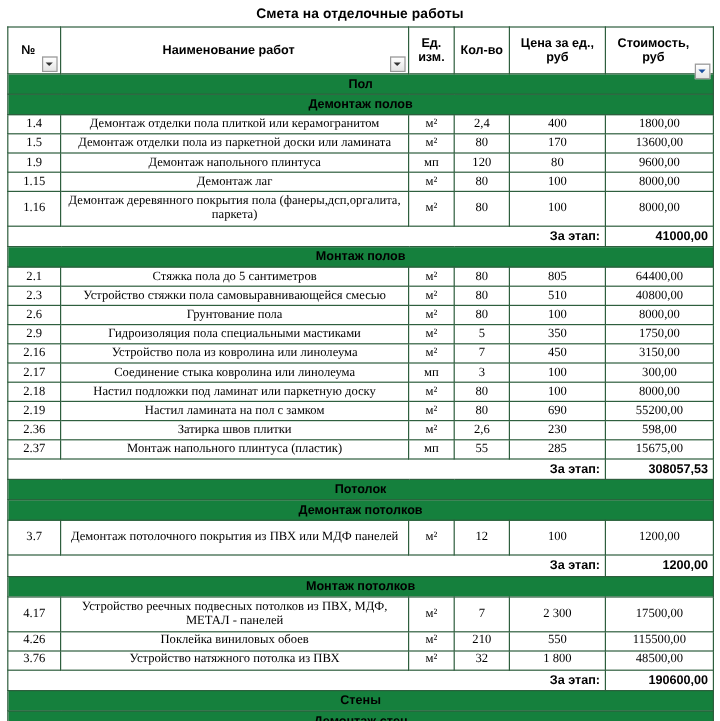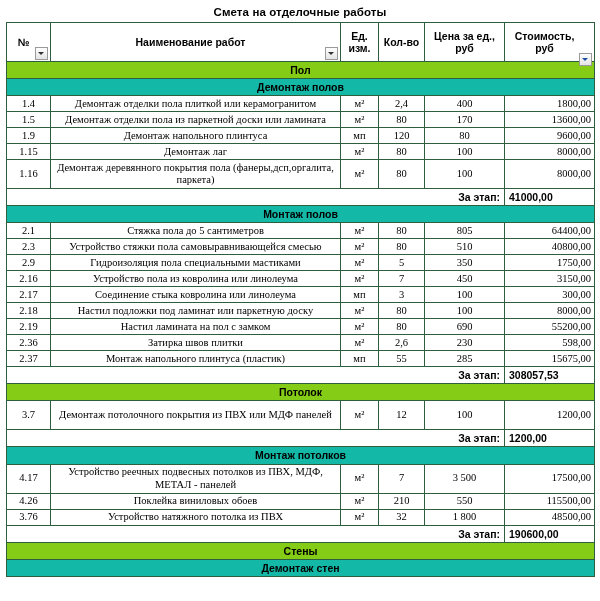"Пол" tr.section td { background: #84cc16 -> #15803d }
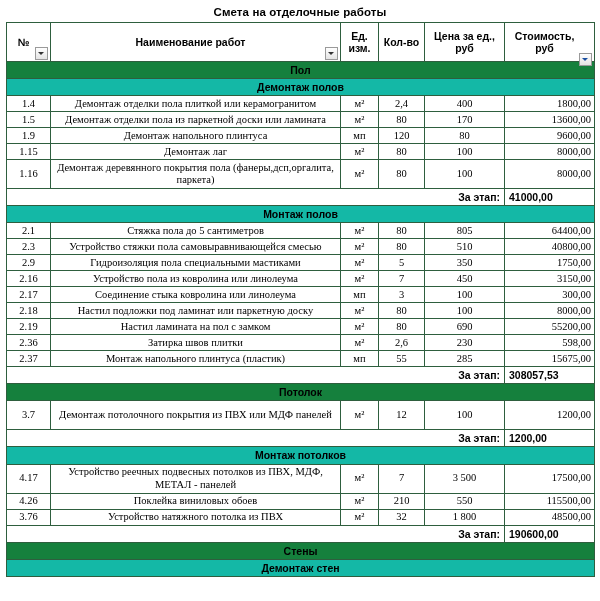"Демонтаж полов" tr.group td { background: #14b8a6 -> #15803d }
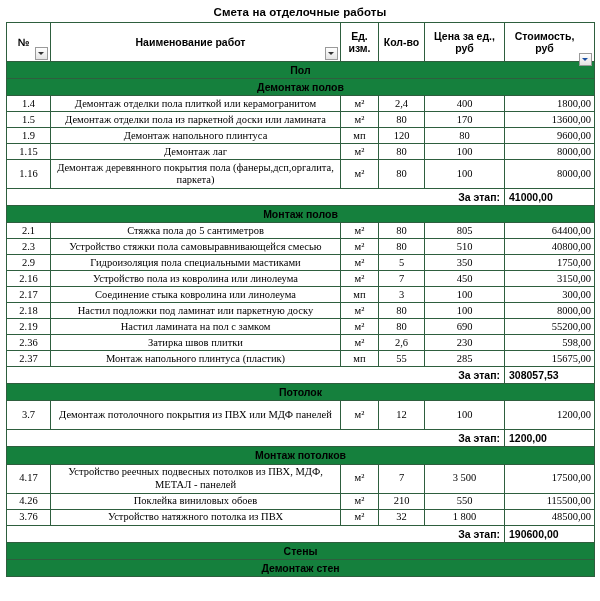"1800,00" td.c-cost { text-align: right -> center }
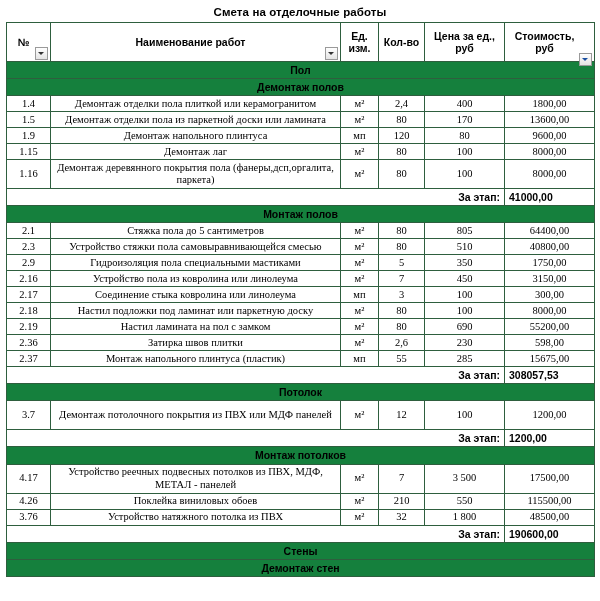"41000,00" td.stage-value { text-align: none -> right }
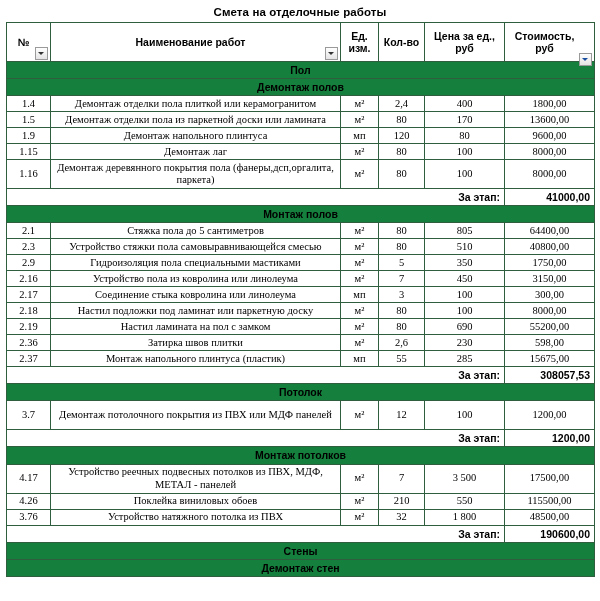"2.6" tr.item { html: none -> <tr> <td>2.6</td> <td>Грунтование пола</td> <td>м²</td> <td>80</td> <td>100</td> <td>8000,00</td> </tr> }
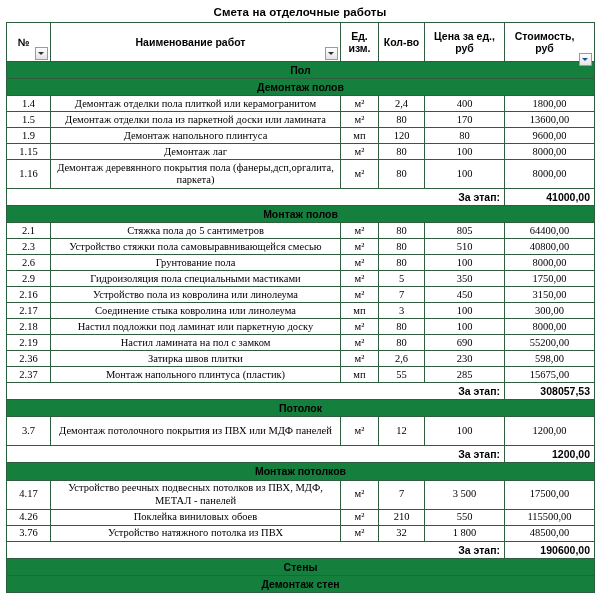"Демонтаж потолков" tr.group { html: none -> <tr> <td>Демонтаж потолков</td> </tr> }
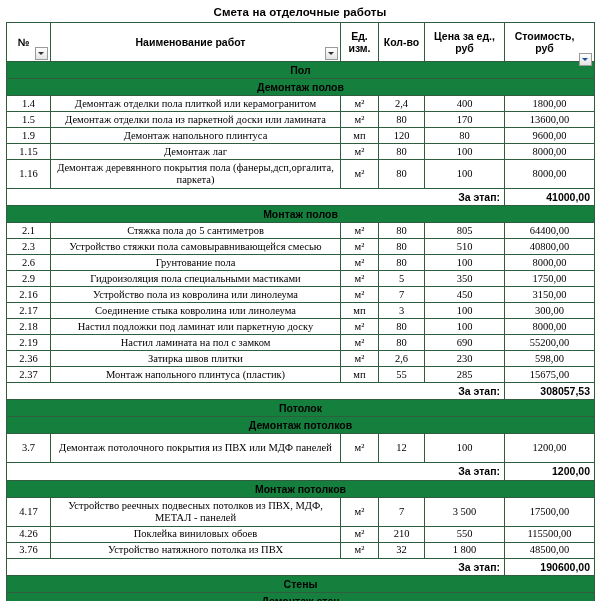"3 500" td.c-price { text: 3 500 -> 2 300 }
